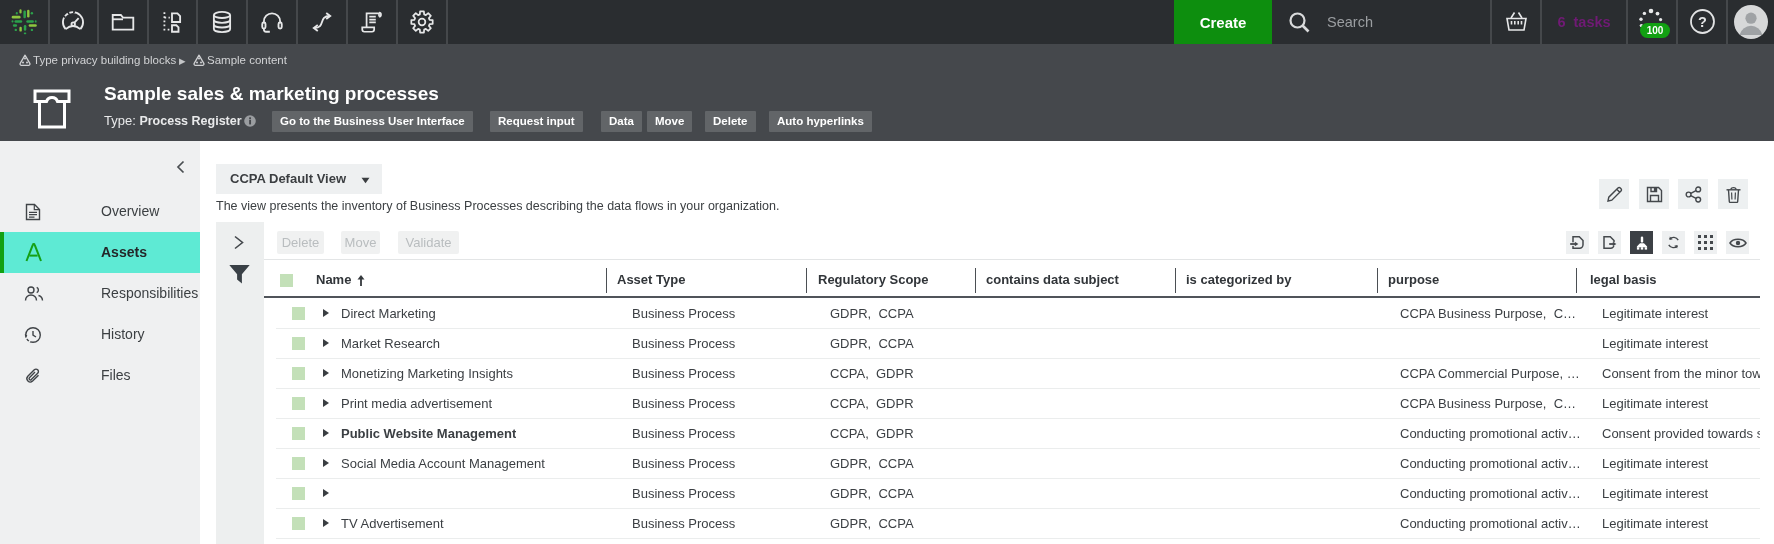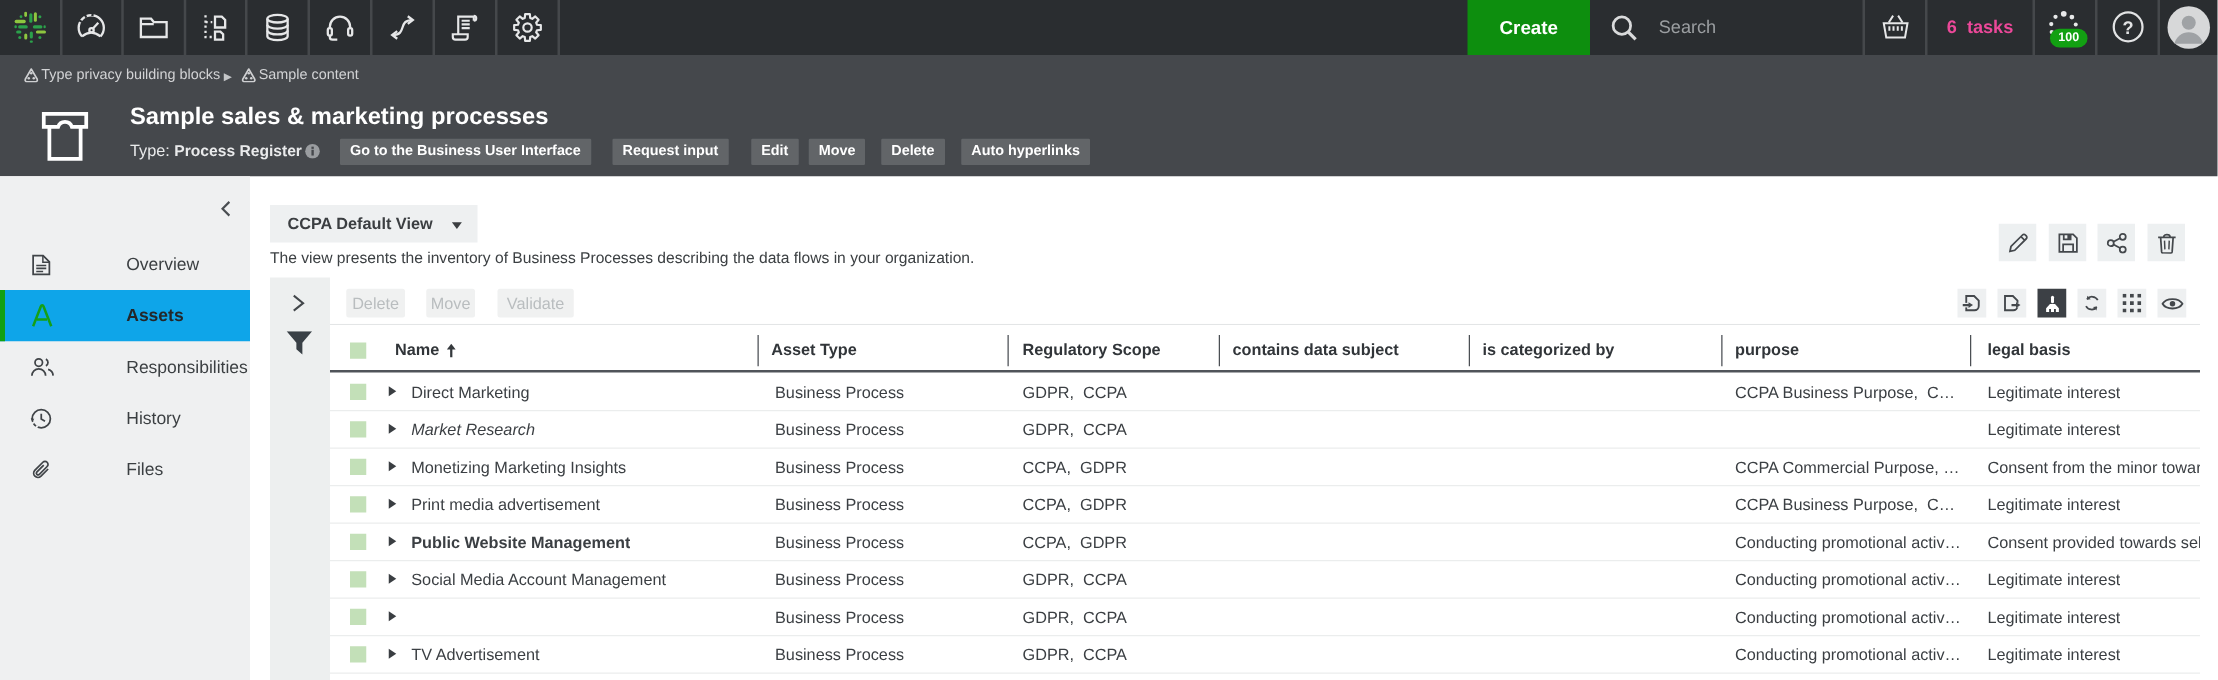"6 tasks" #tasks { color: #ec4899 -> #701a75 }
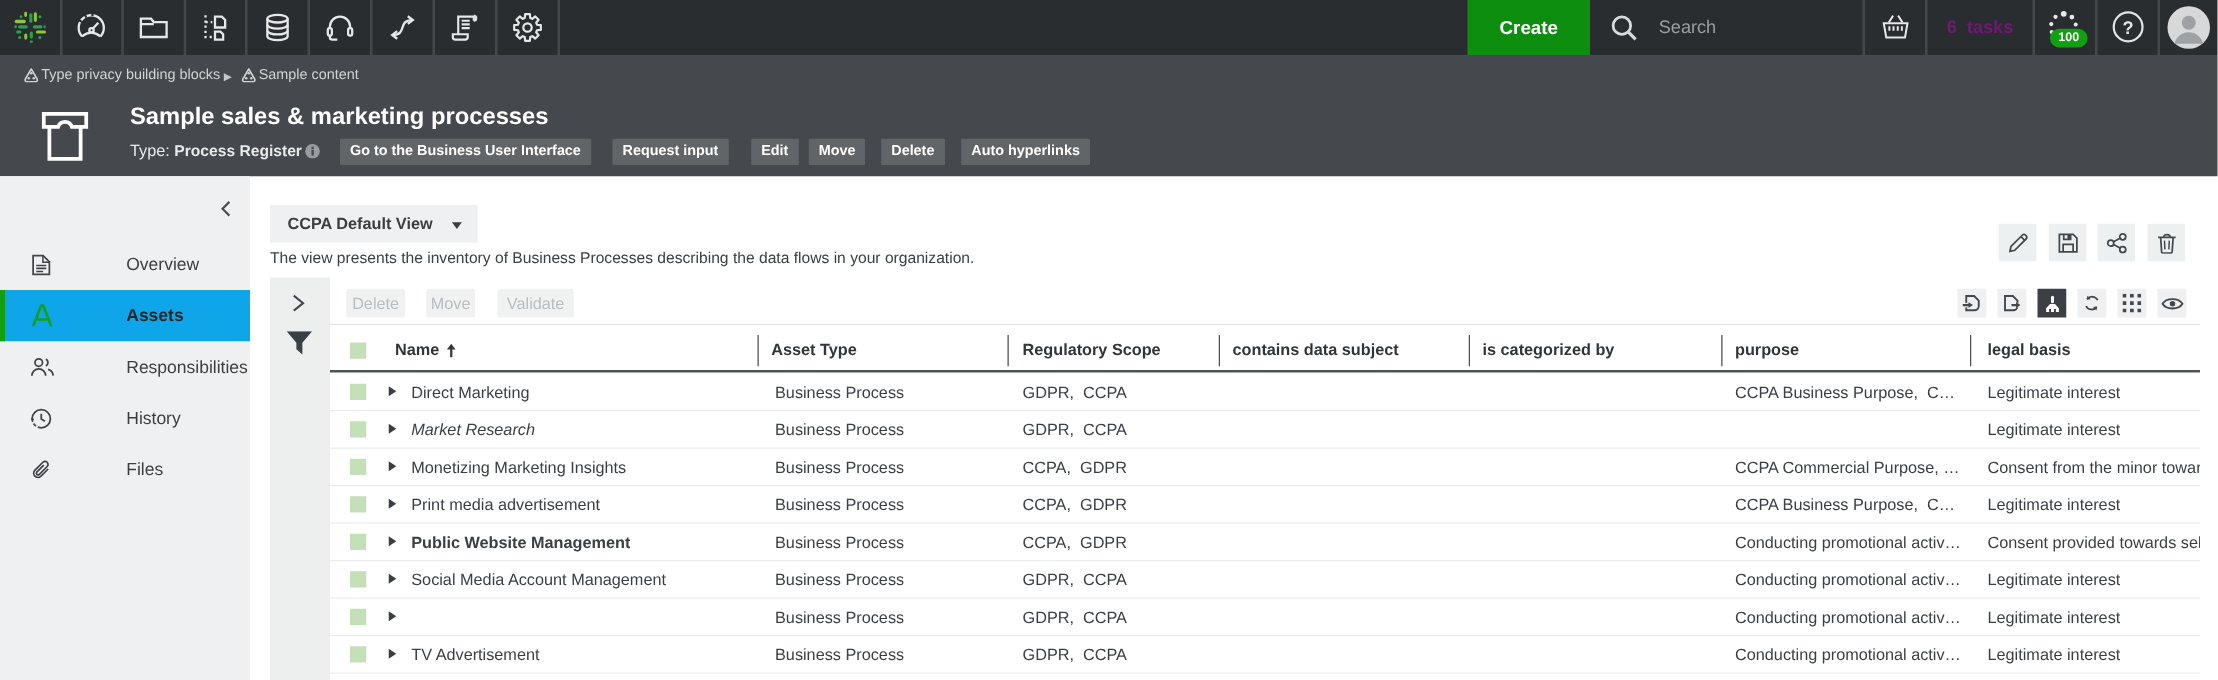"Edit" div.hbtn { text: Edit -> Data }
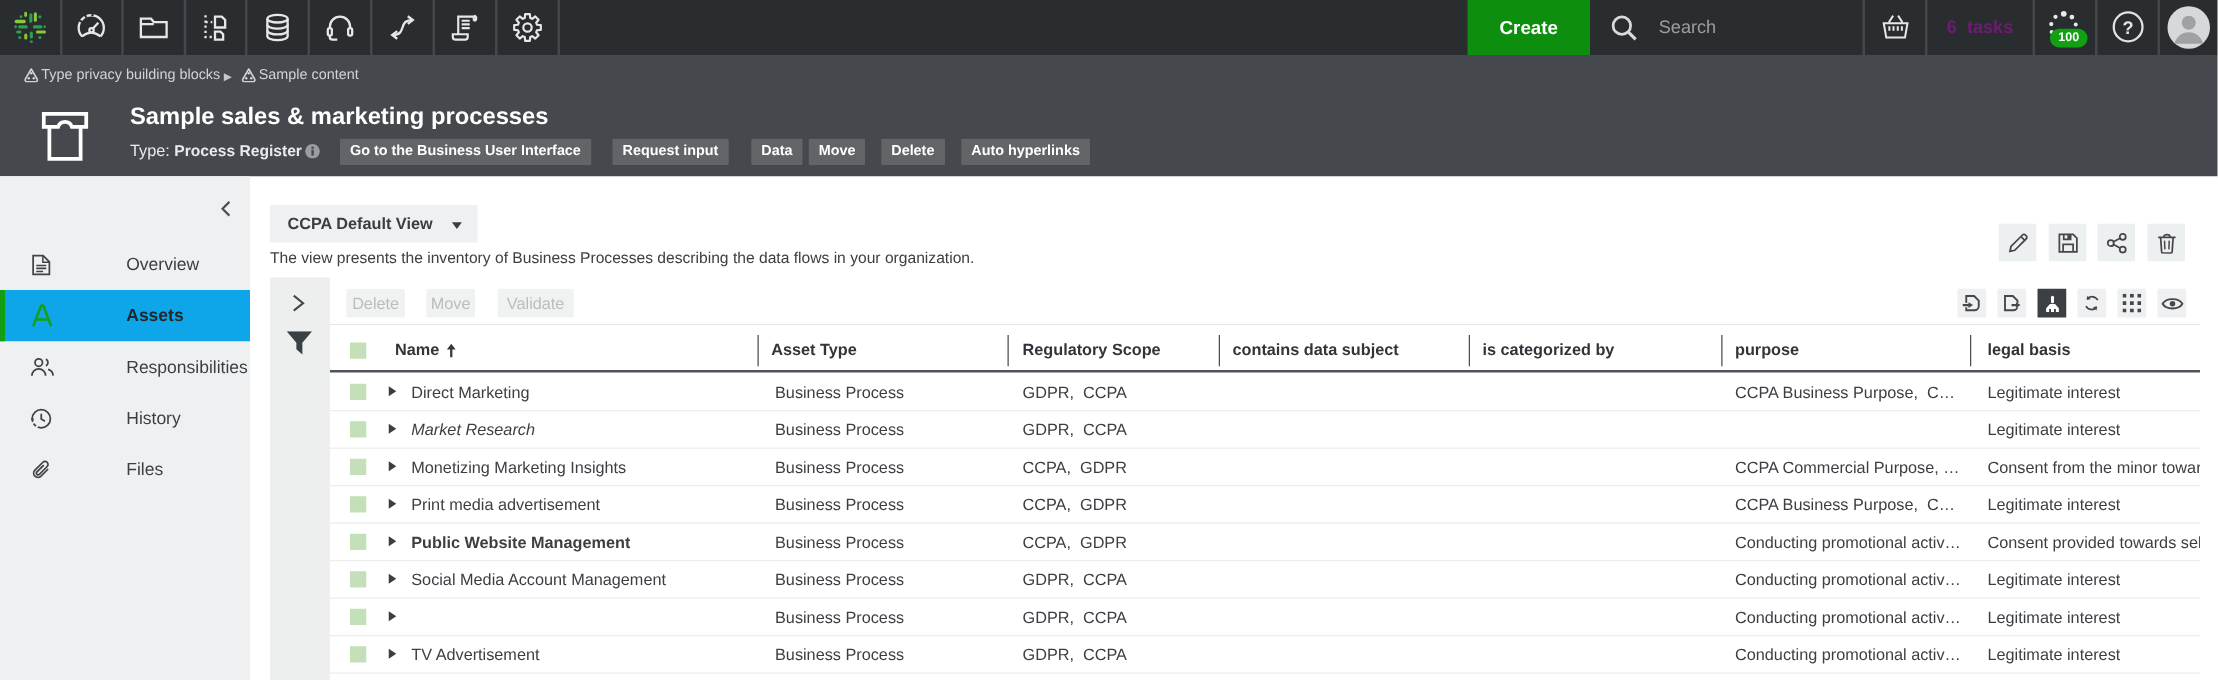"Assets" #active-item { background: #0ea5e9 -> #5eead4 }
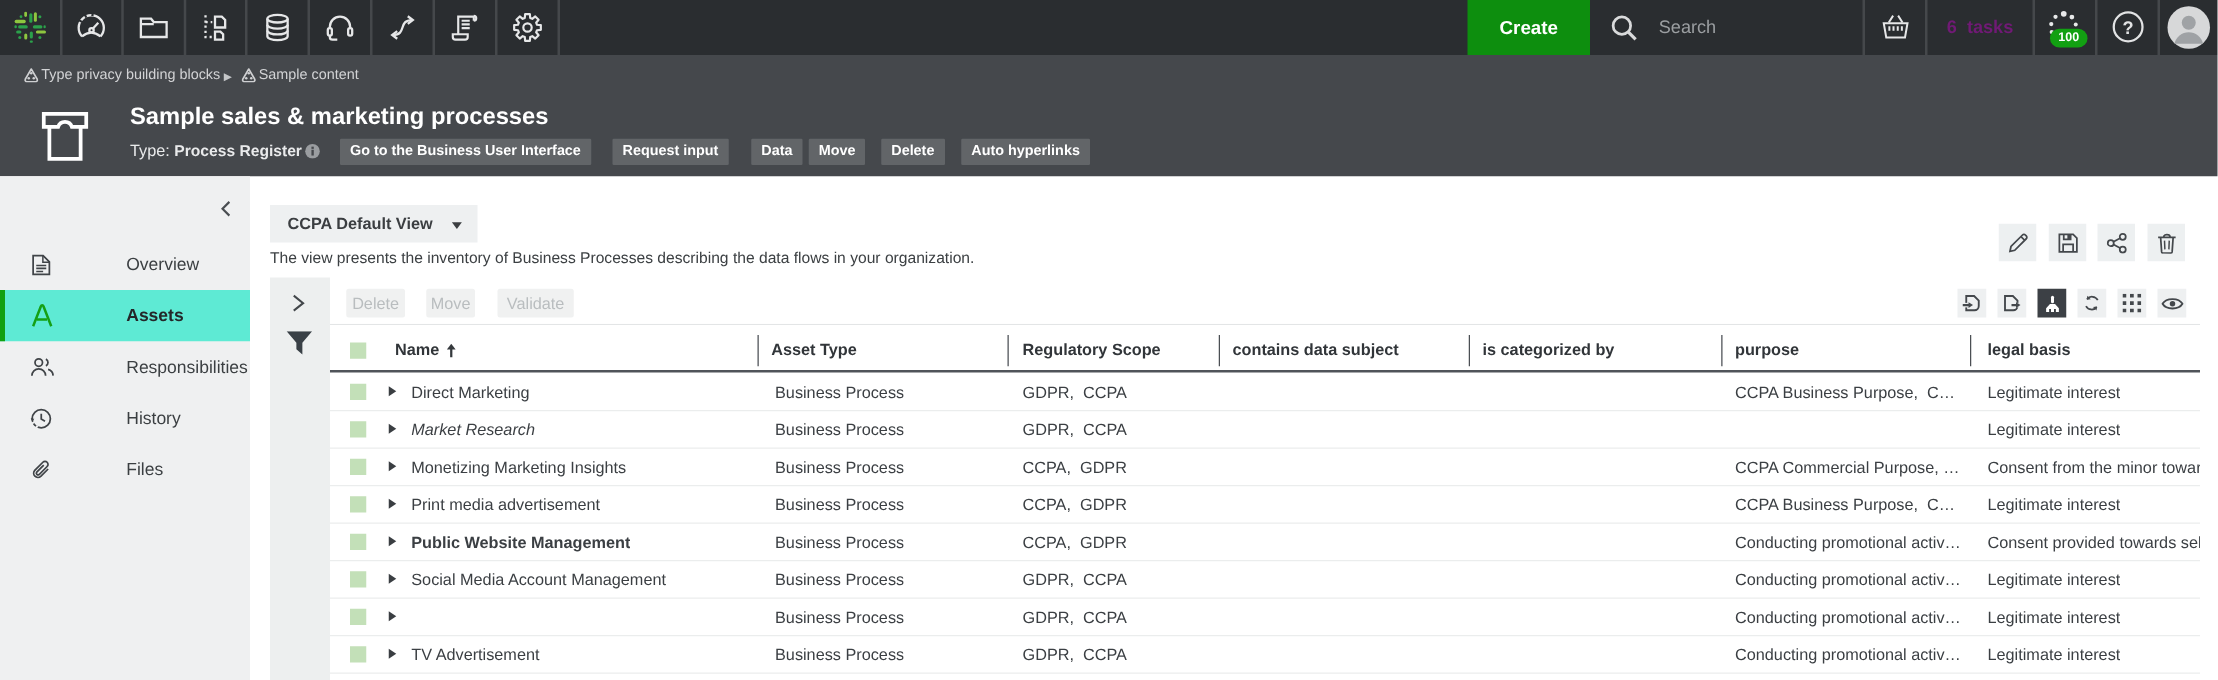"Direct Marketing" .row { left: 0 -> 12px }
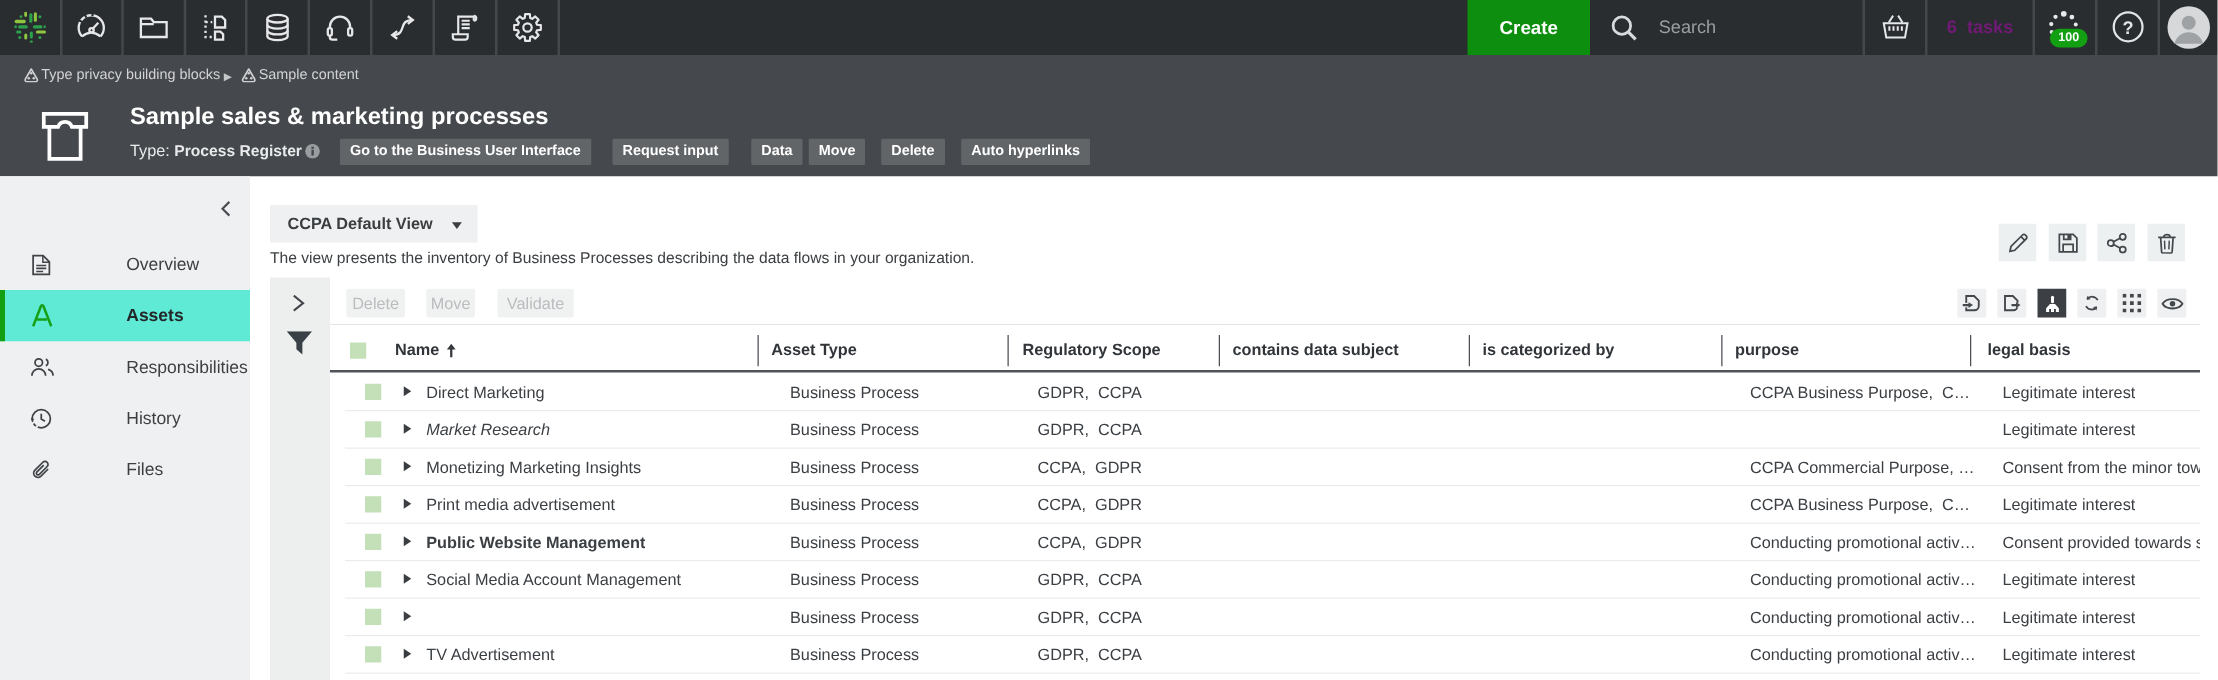"Market Research" div.cell { font-style: italic -> none }
